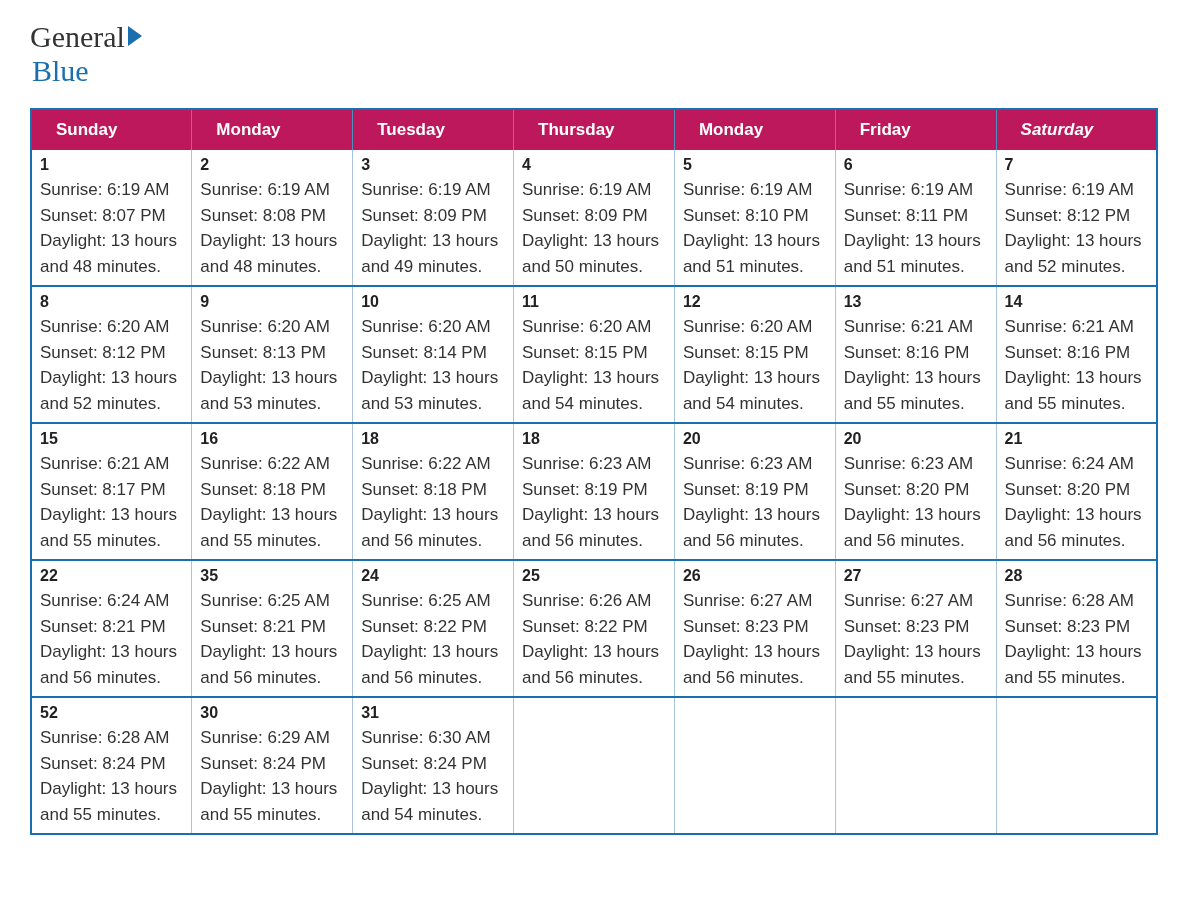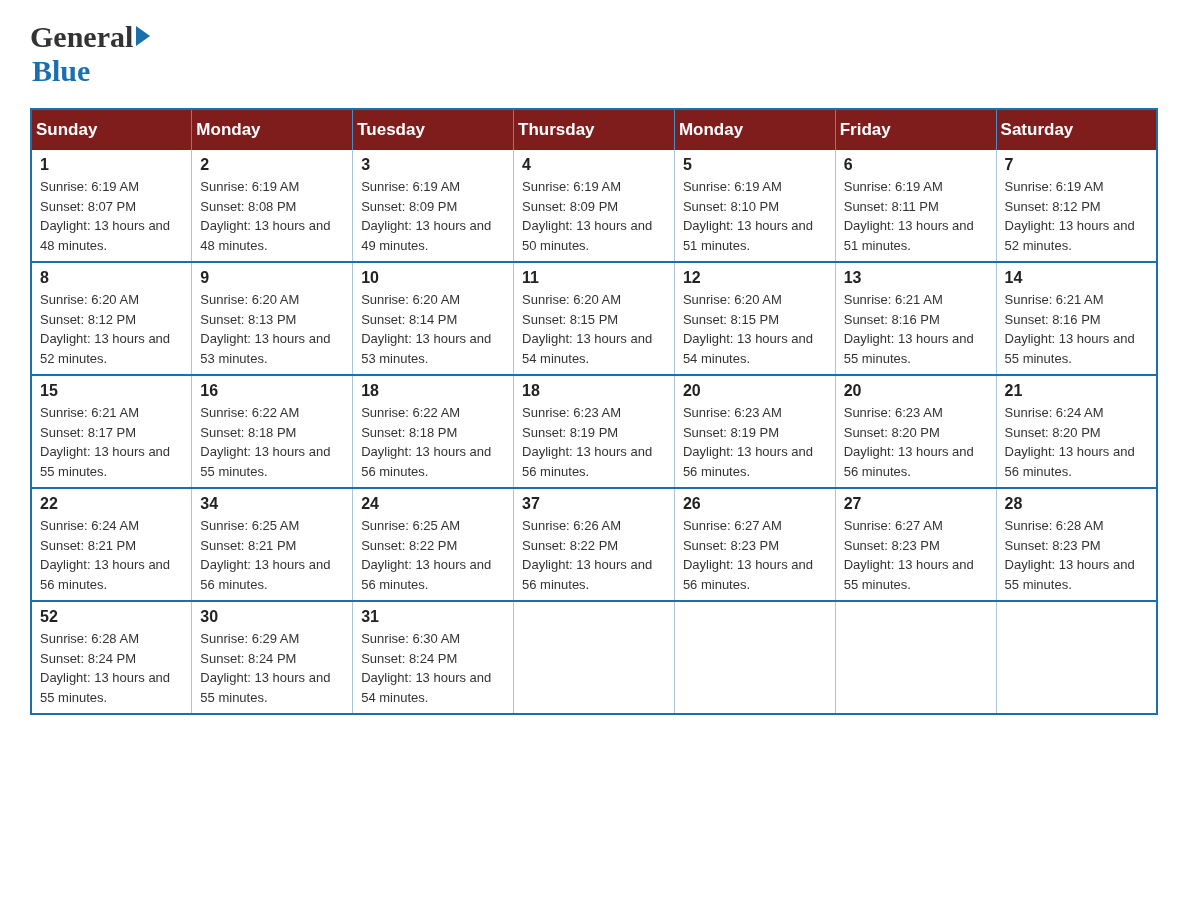"General" span { font-weight: bold -> normal }
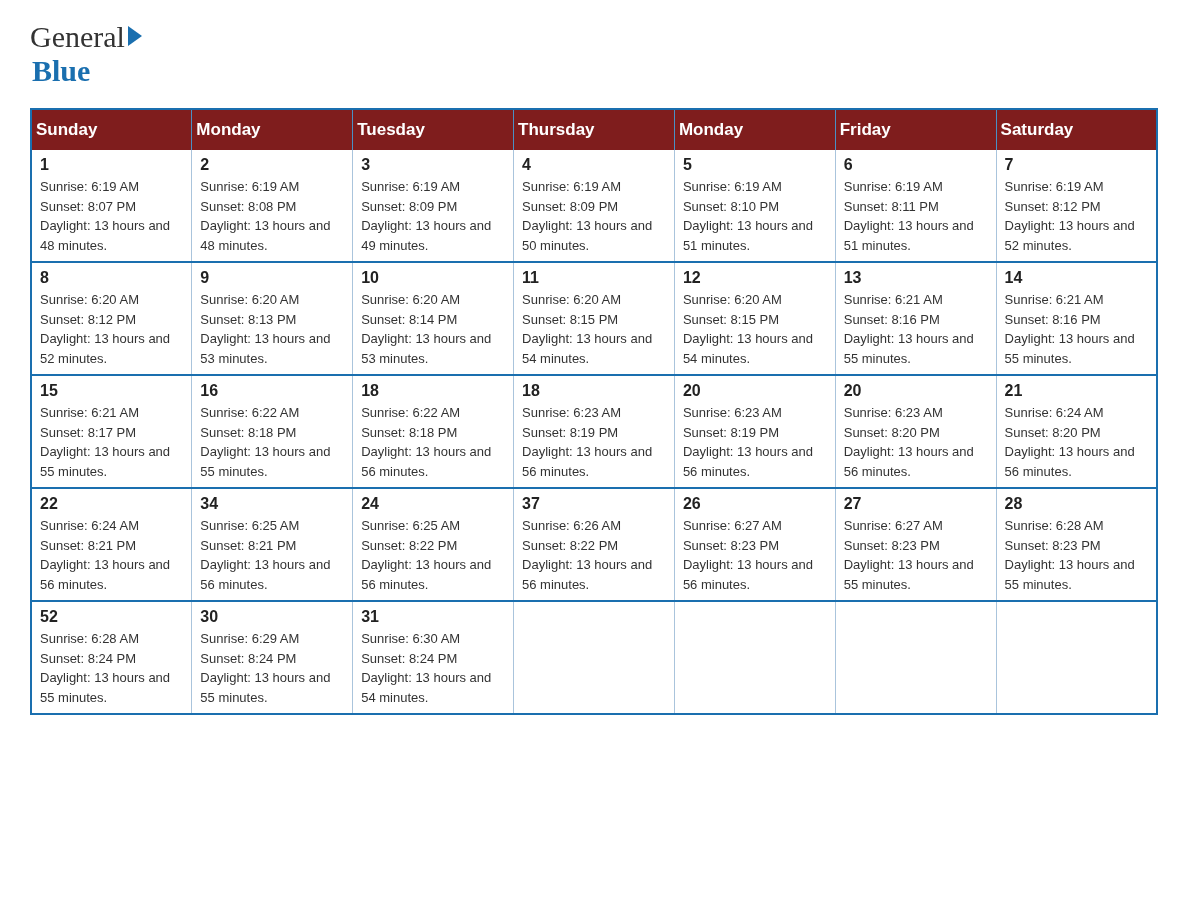"Blue" span { font-weight: bold -> normal }
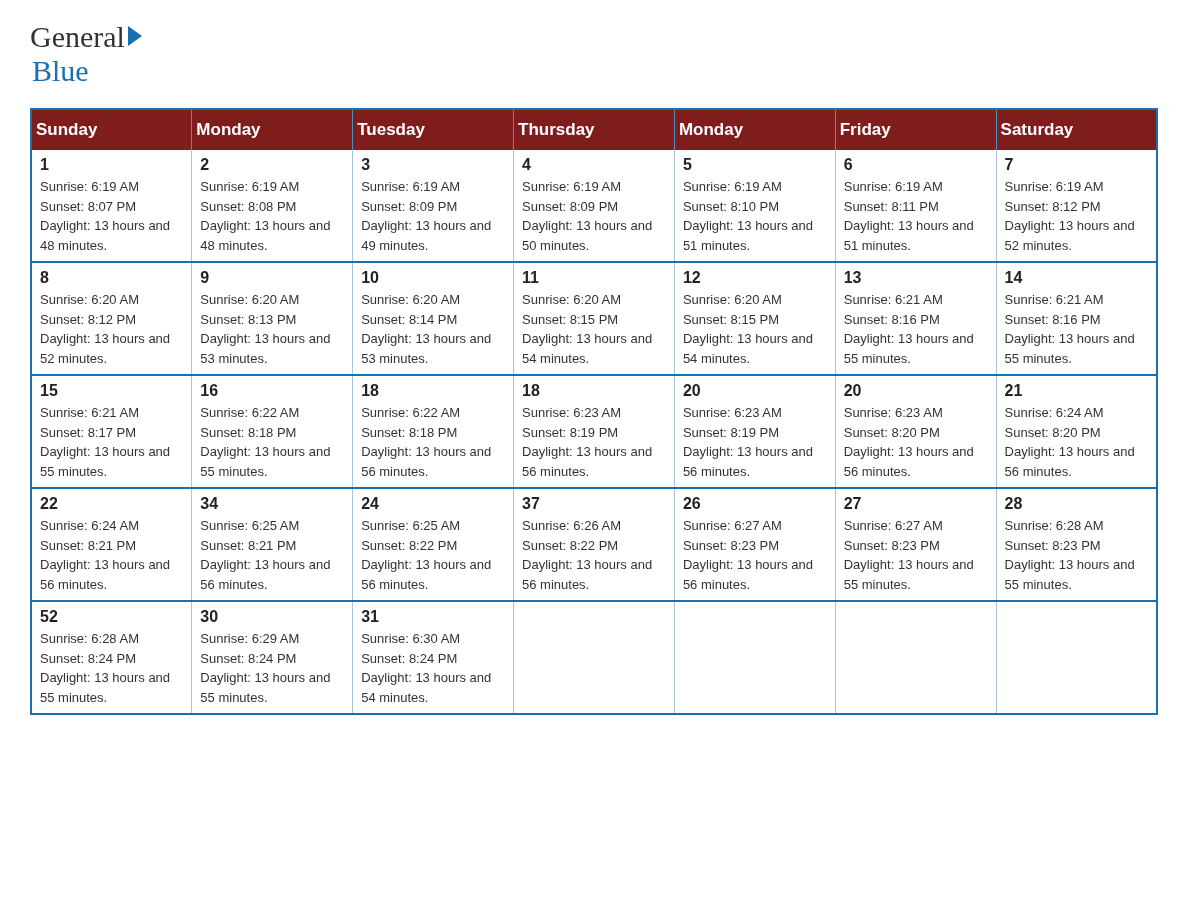"Sunday" .calendar thead tr th { background-color: #7f1d1d -> #be185d; padding: 10px 4px -> 10px 24px }
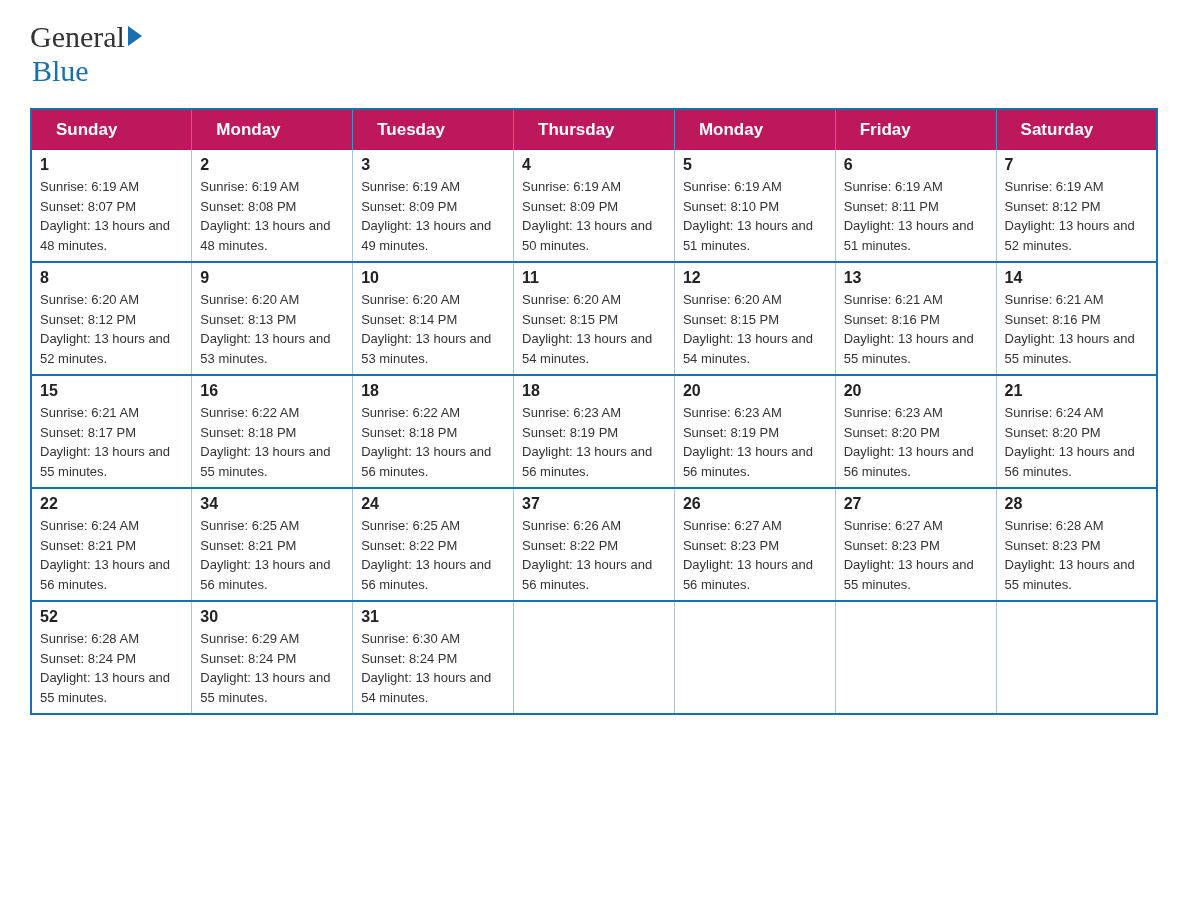"Saturday" .calendar thead tr th:last-child { font-style: none -> italic }
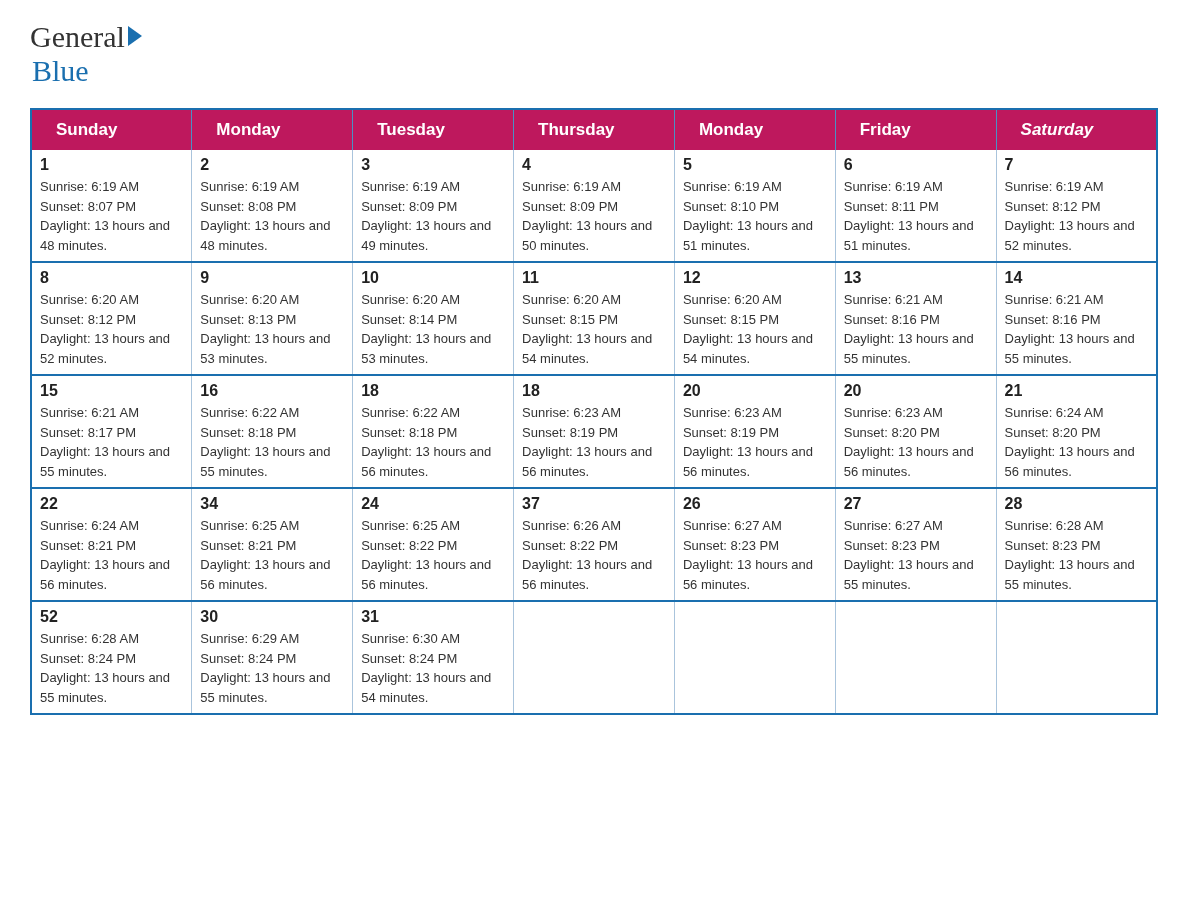"Sunrise: 6:19 AM" .day-info { font-size: 13px -> 17px }
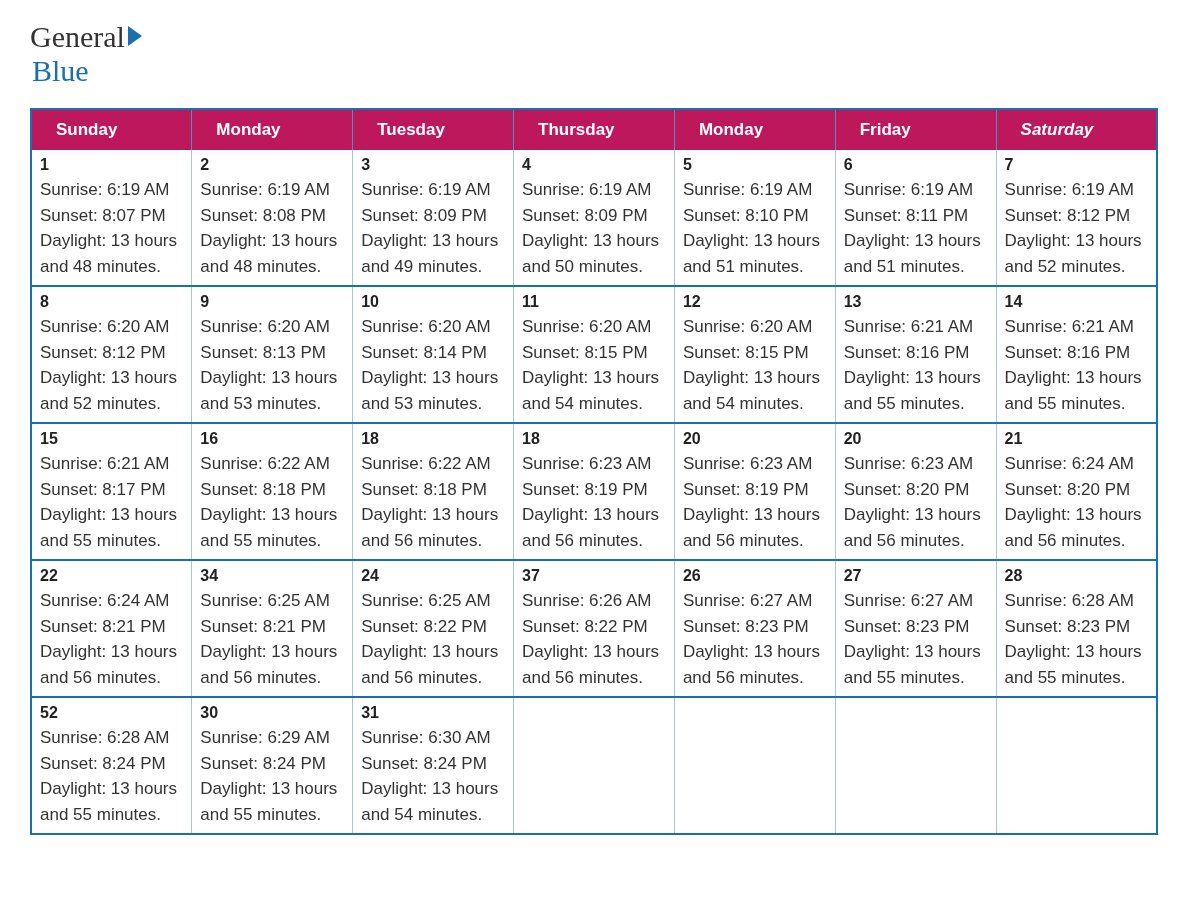"34" div.day-number { text: 34 -> 35 }
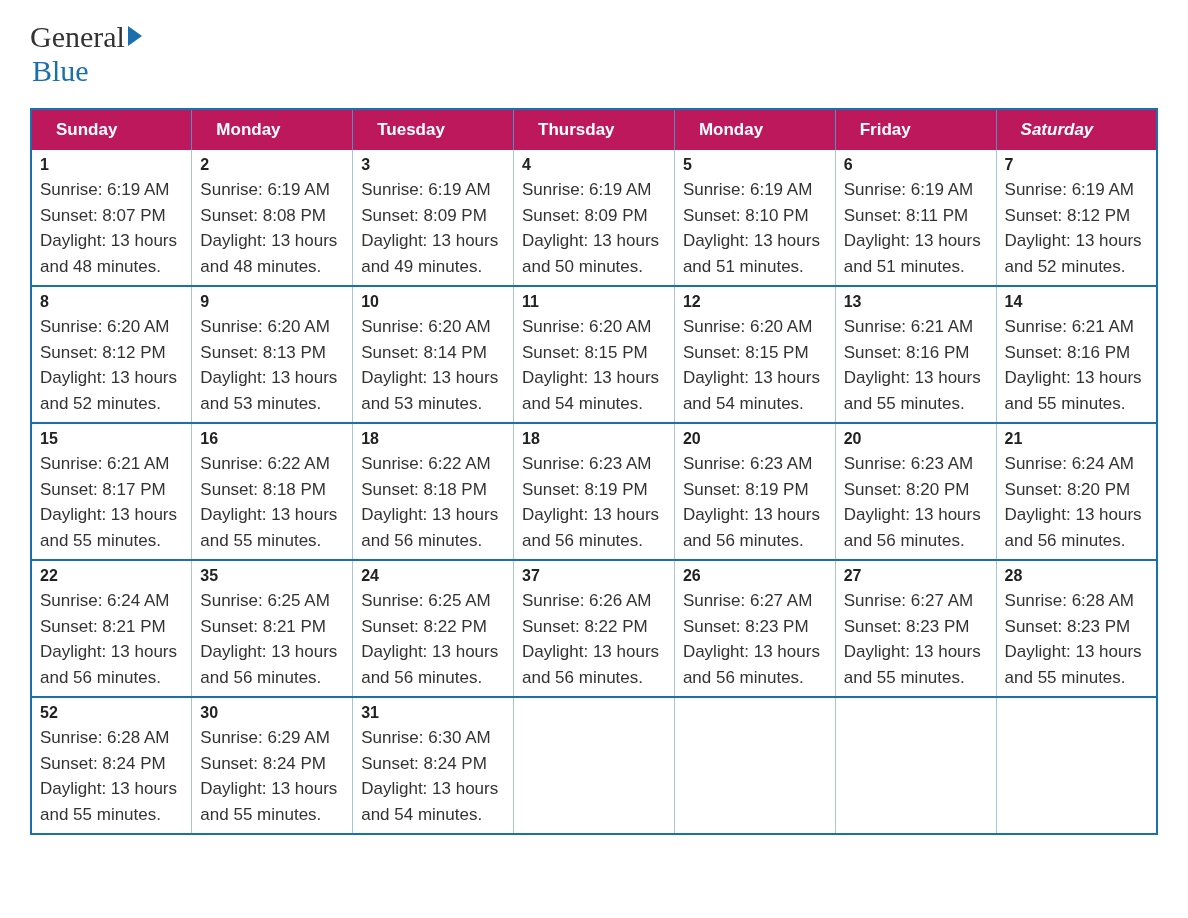"37" div.day-number { text: 37 -> 25 }
